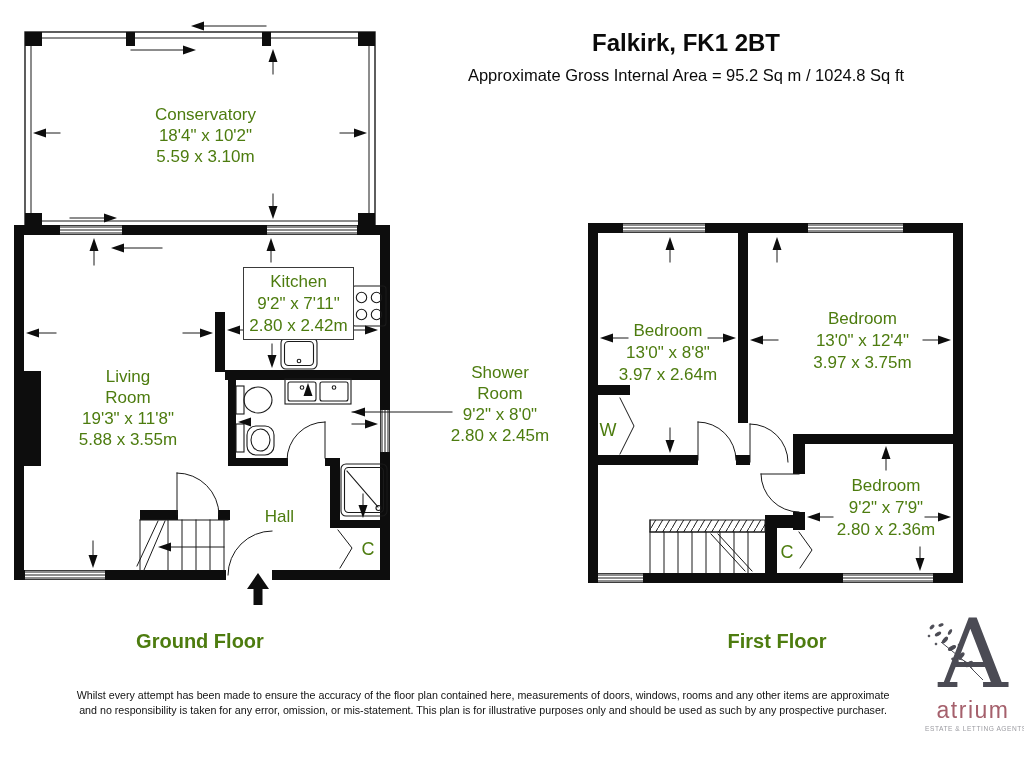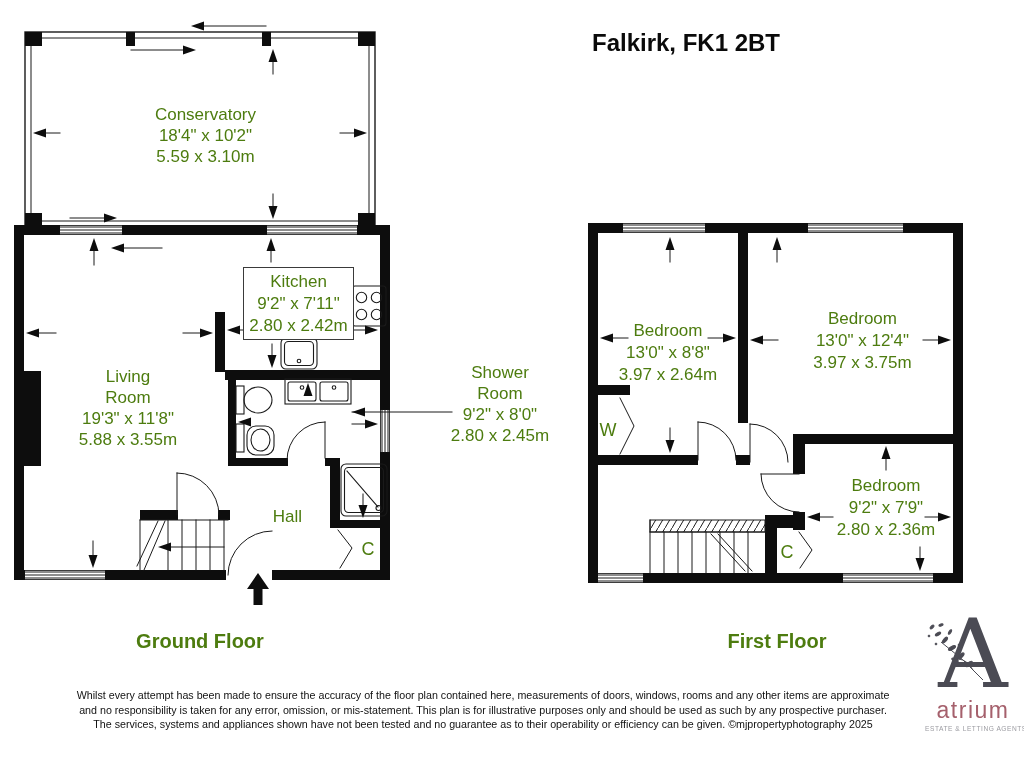"Approximate Gross Internal Area =" div.a { html: none -> <div>Approximate Gross Internal Area = 95.2 Sq m / 1024.8 Sq ft</div> }
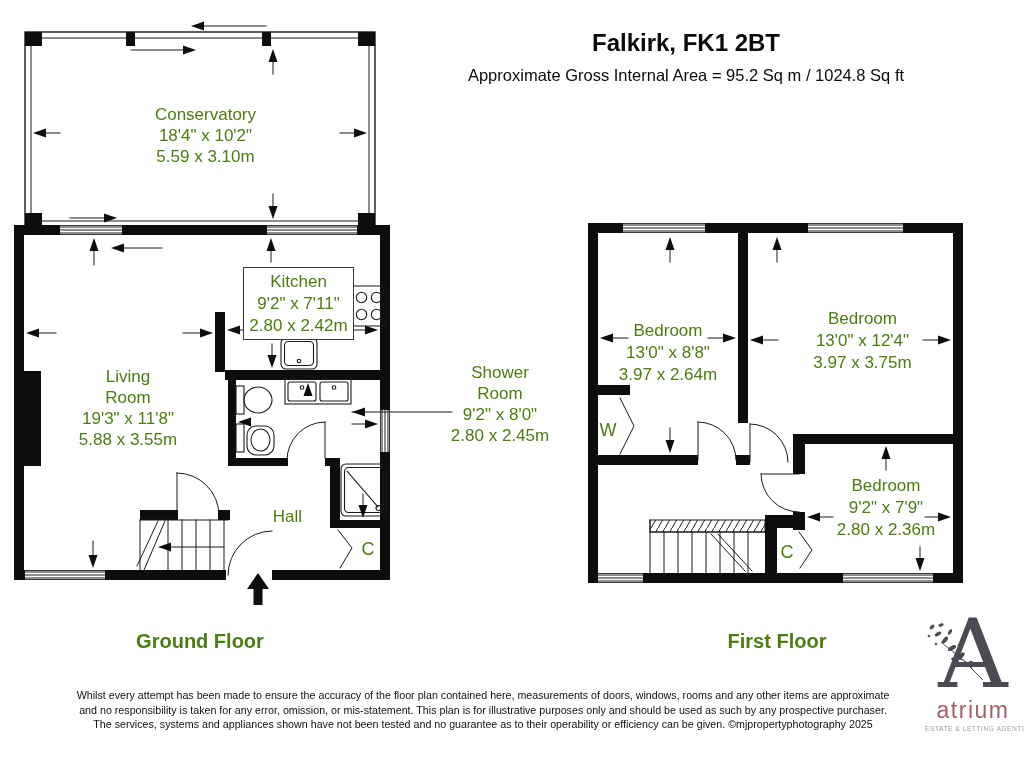"Hall" div.lbl { left: 260px -> 252px }
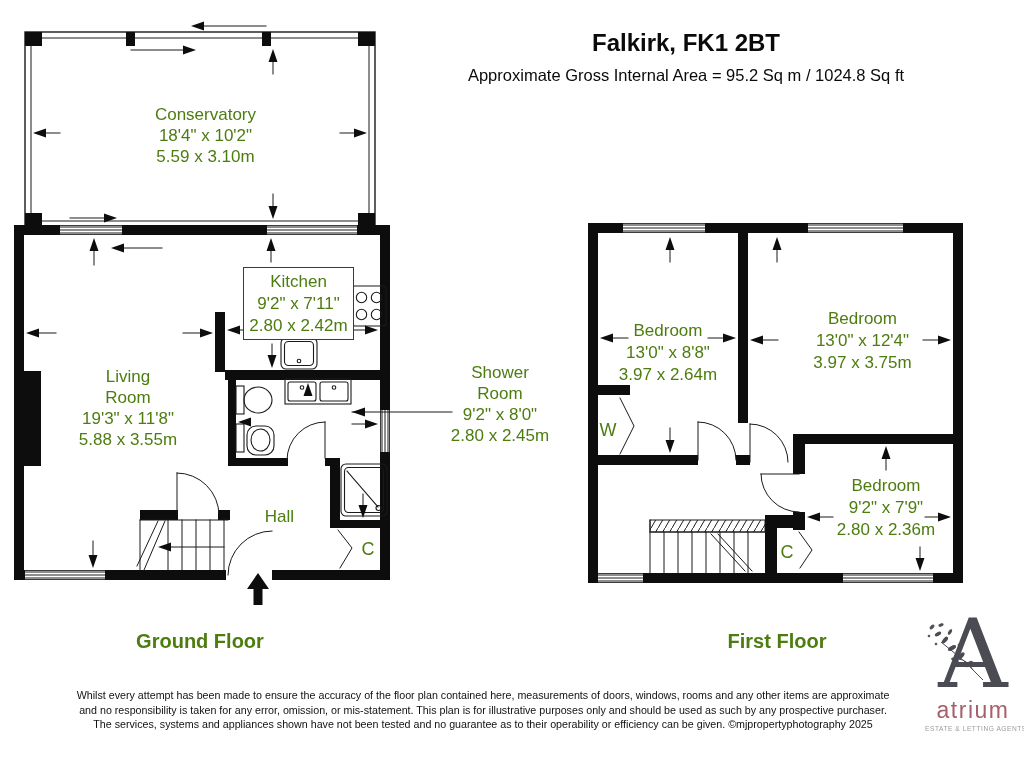"The services, systems and appliances" div { html: <div>The services, systems and appliances shown have not been tested and no guarantee as to their operability or efficiency can be given. ©mjpropertyphotography 2025</div> -> none }
